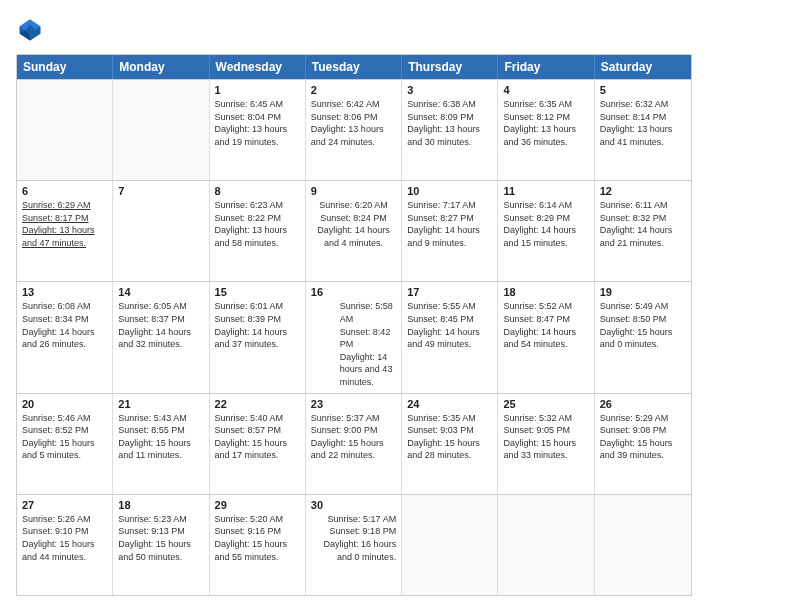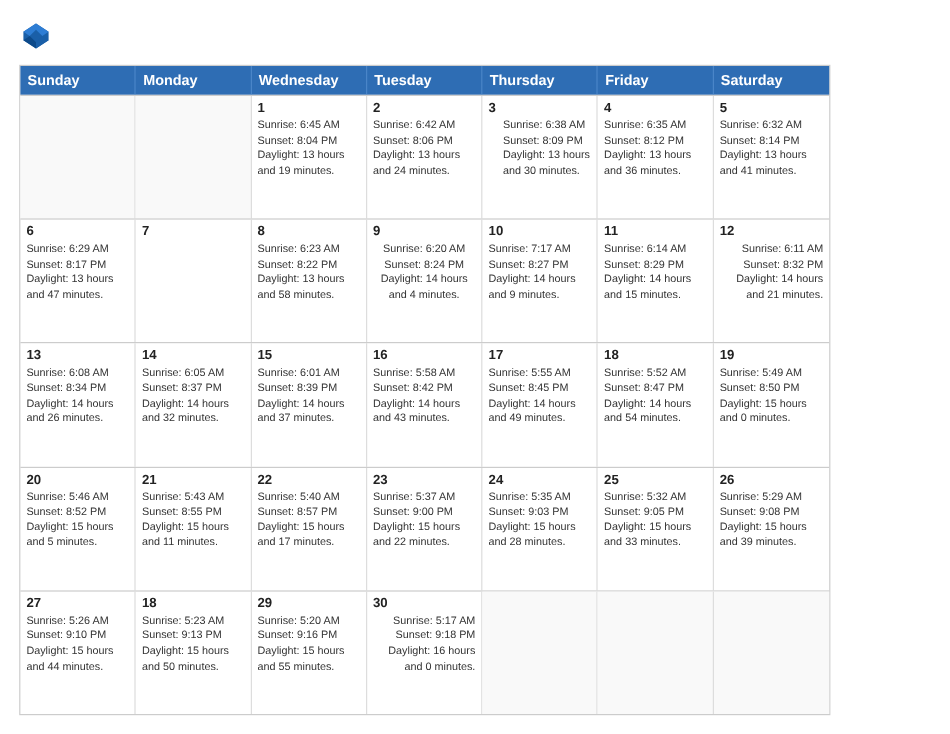"Sunrise: 6:38 AM" div.cell-detail { margin-left: 12px -> none }
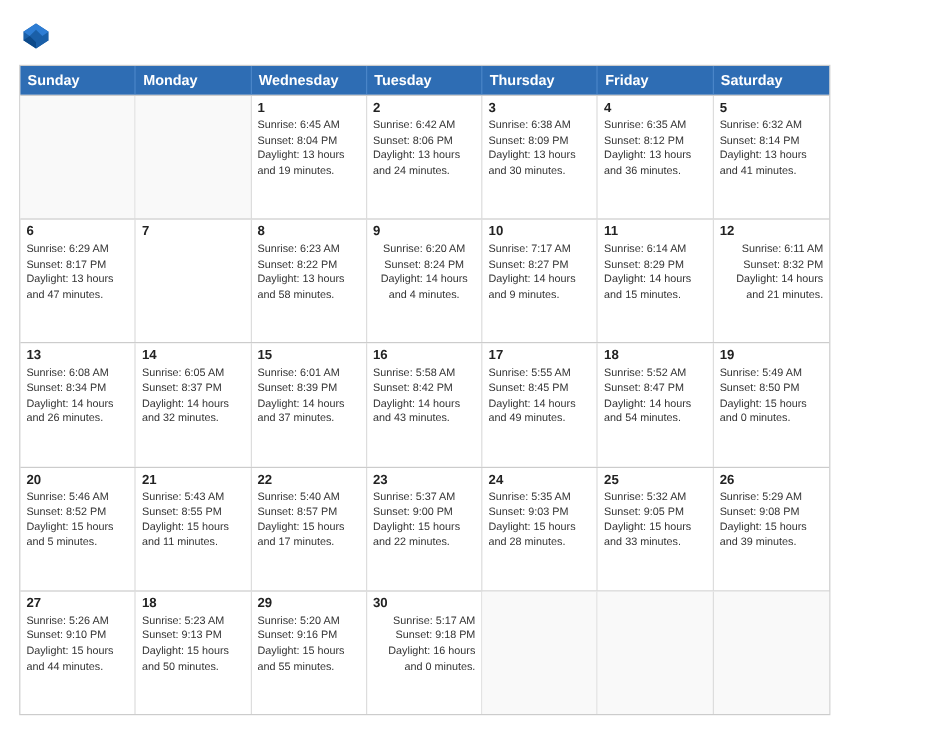"Sunrise: 6:29 AM" div.cell-detail { text-decoration: none -> underline }
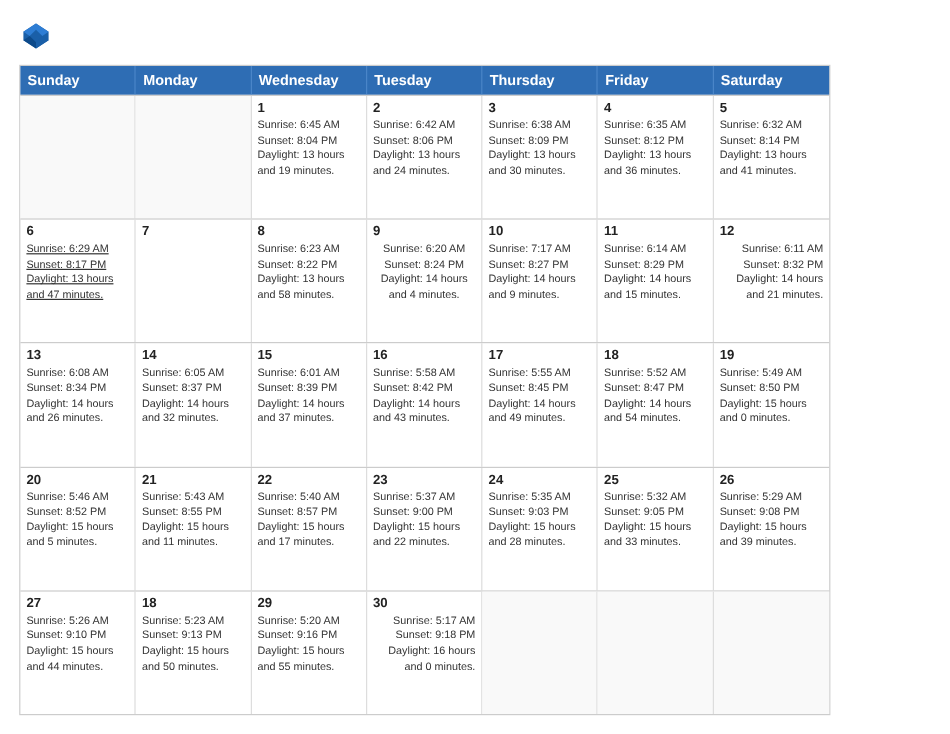"Sunrise: 6:11 AM" div.cell-detail { text-align: right -> none }
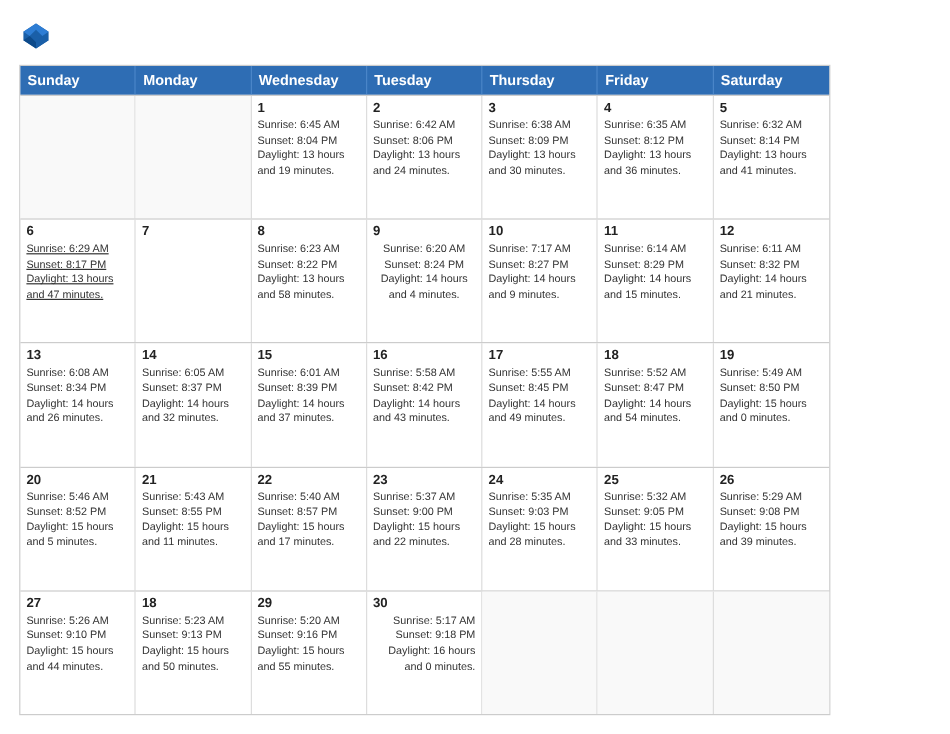"Sunrise: 5:58 AM" div.cell-detail { margin-left: none -> 29px }
